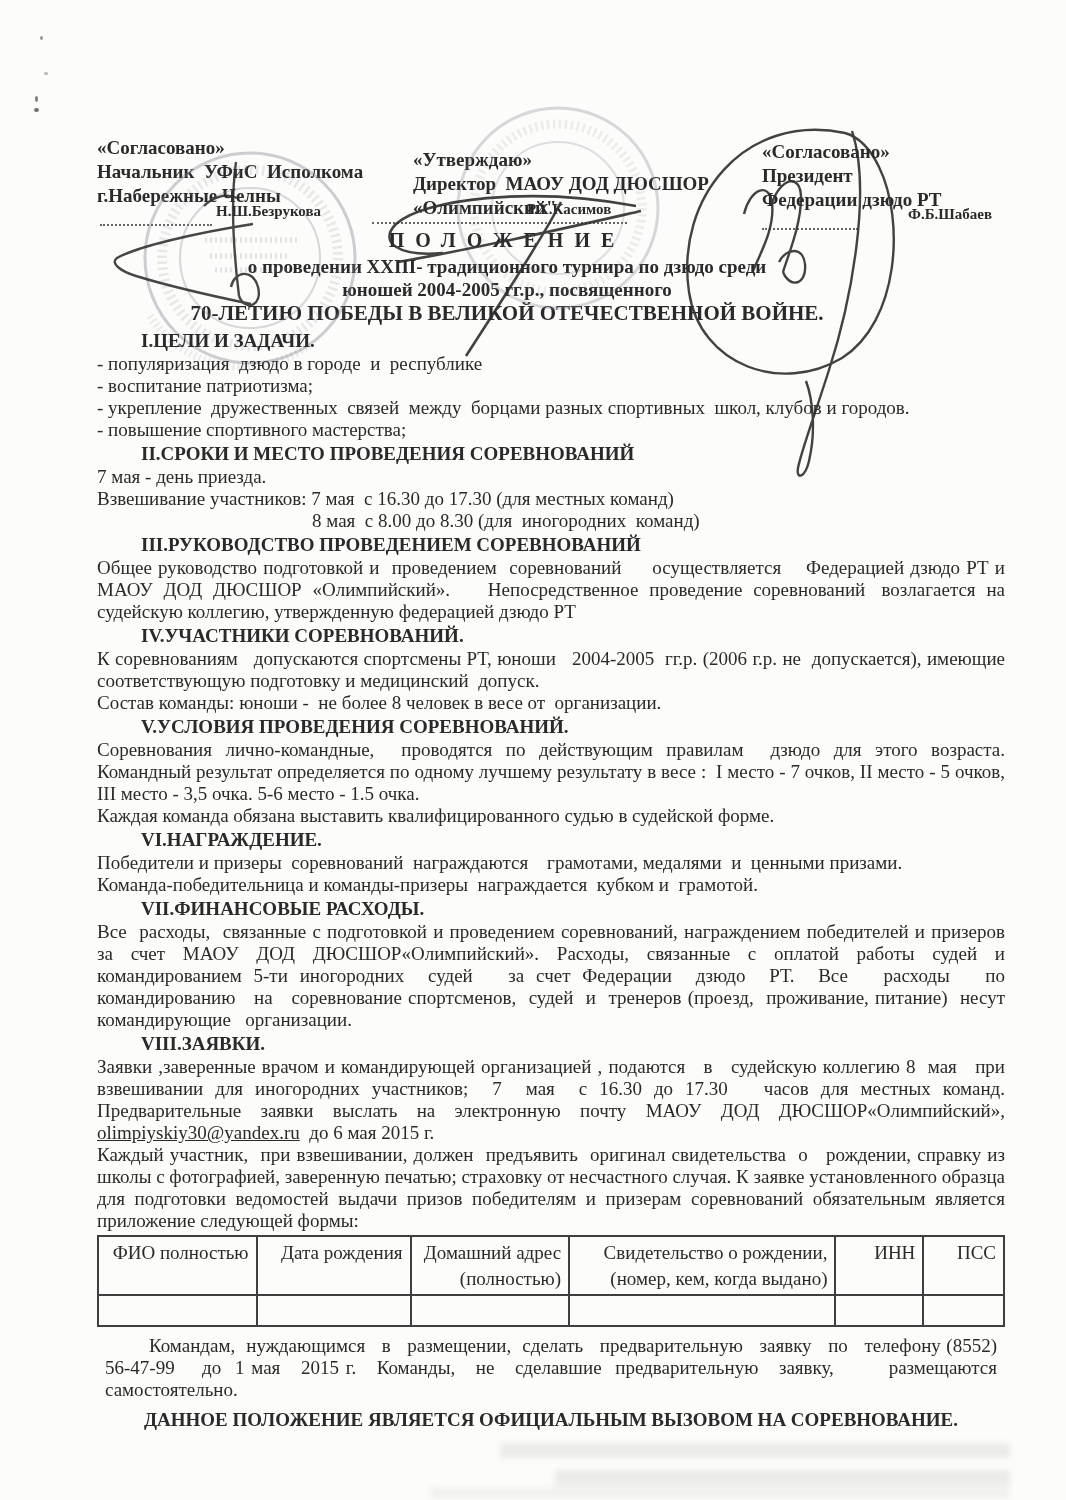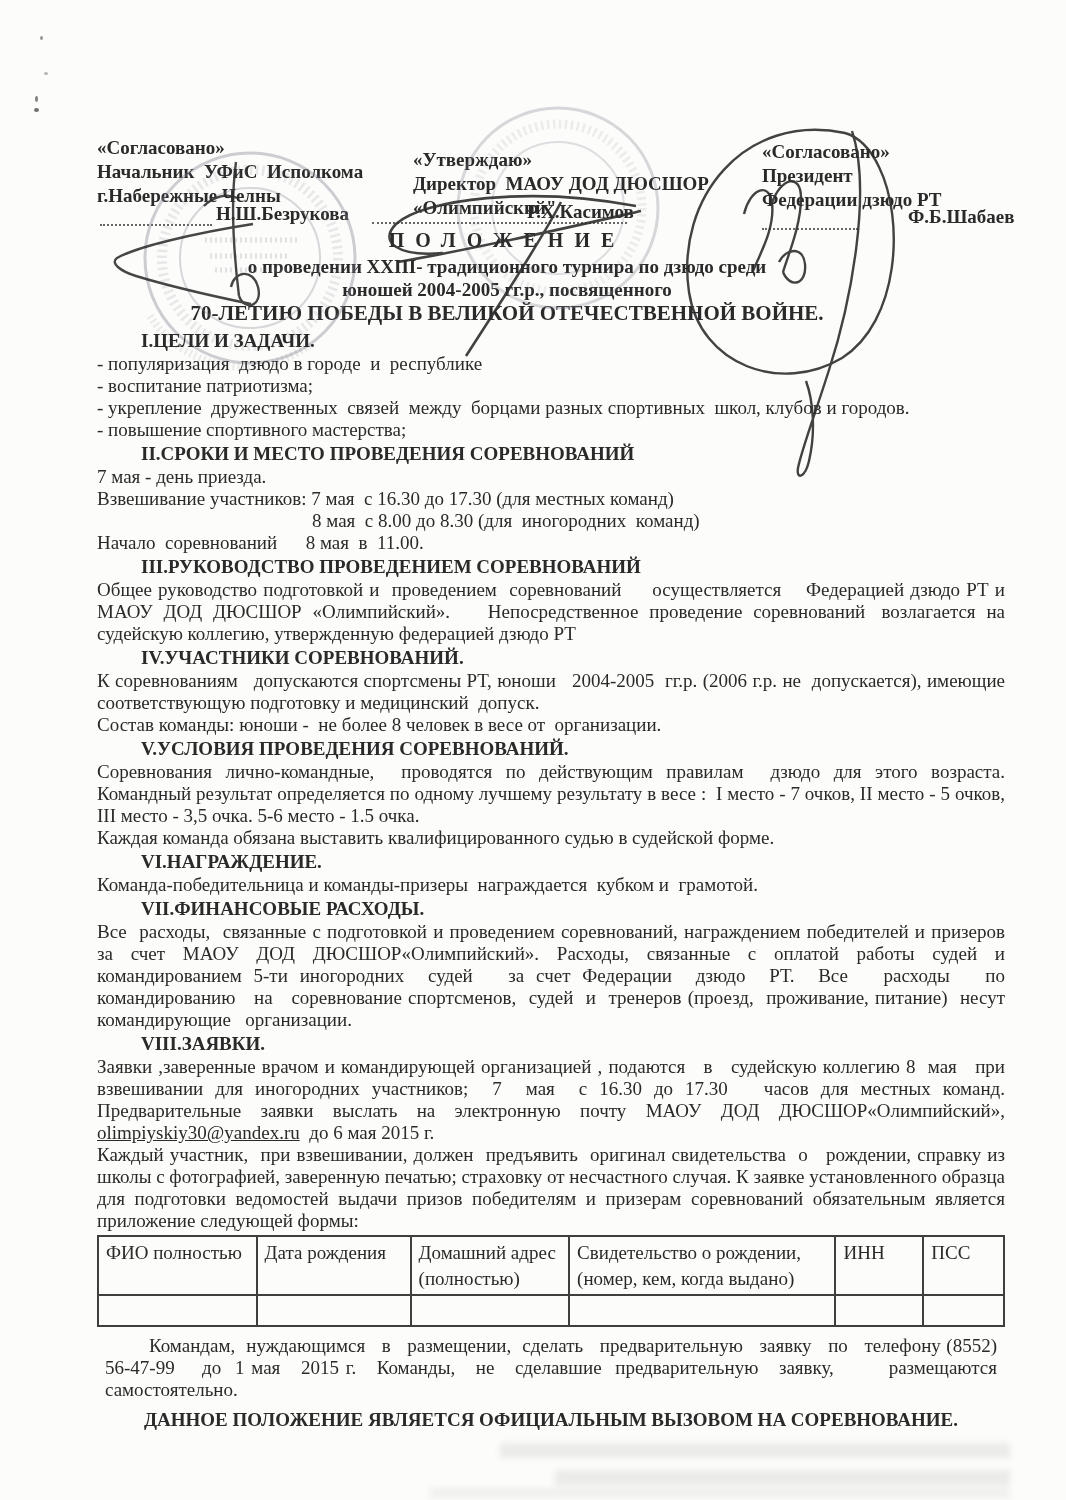"Н.Ш.Безрукова" .signer { font-size: 19px -> 15px }
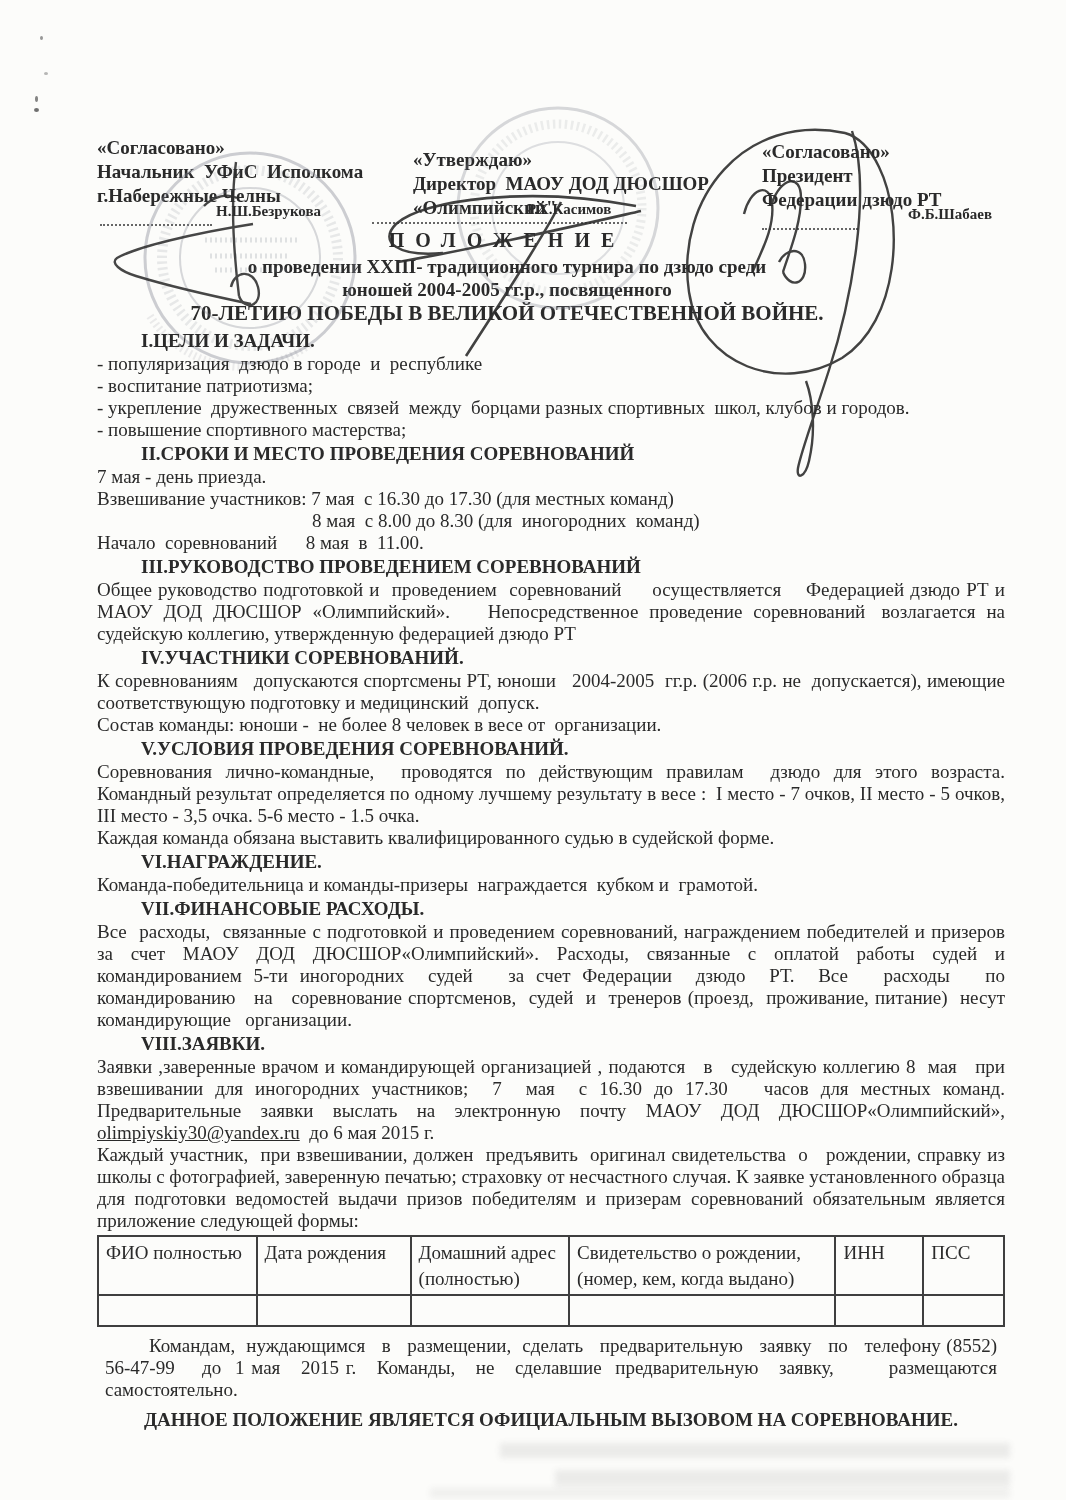"Начало соревнований 8 мая в" div.line { html: <div>Начало соревнований 8 мая в 11.00.</div> -> none }
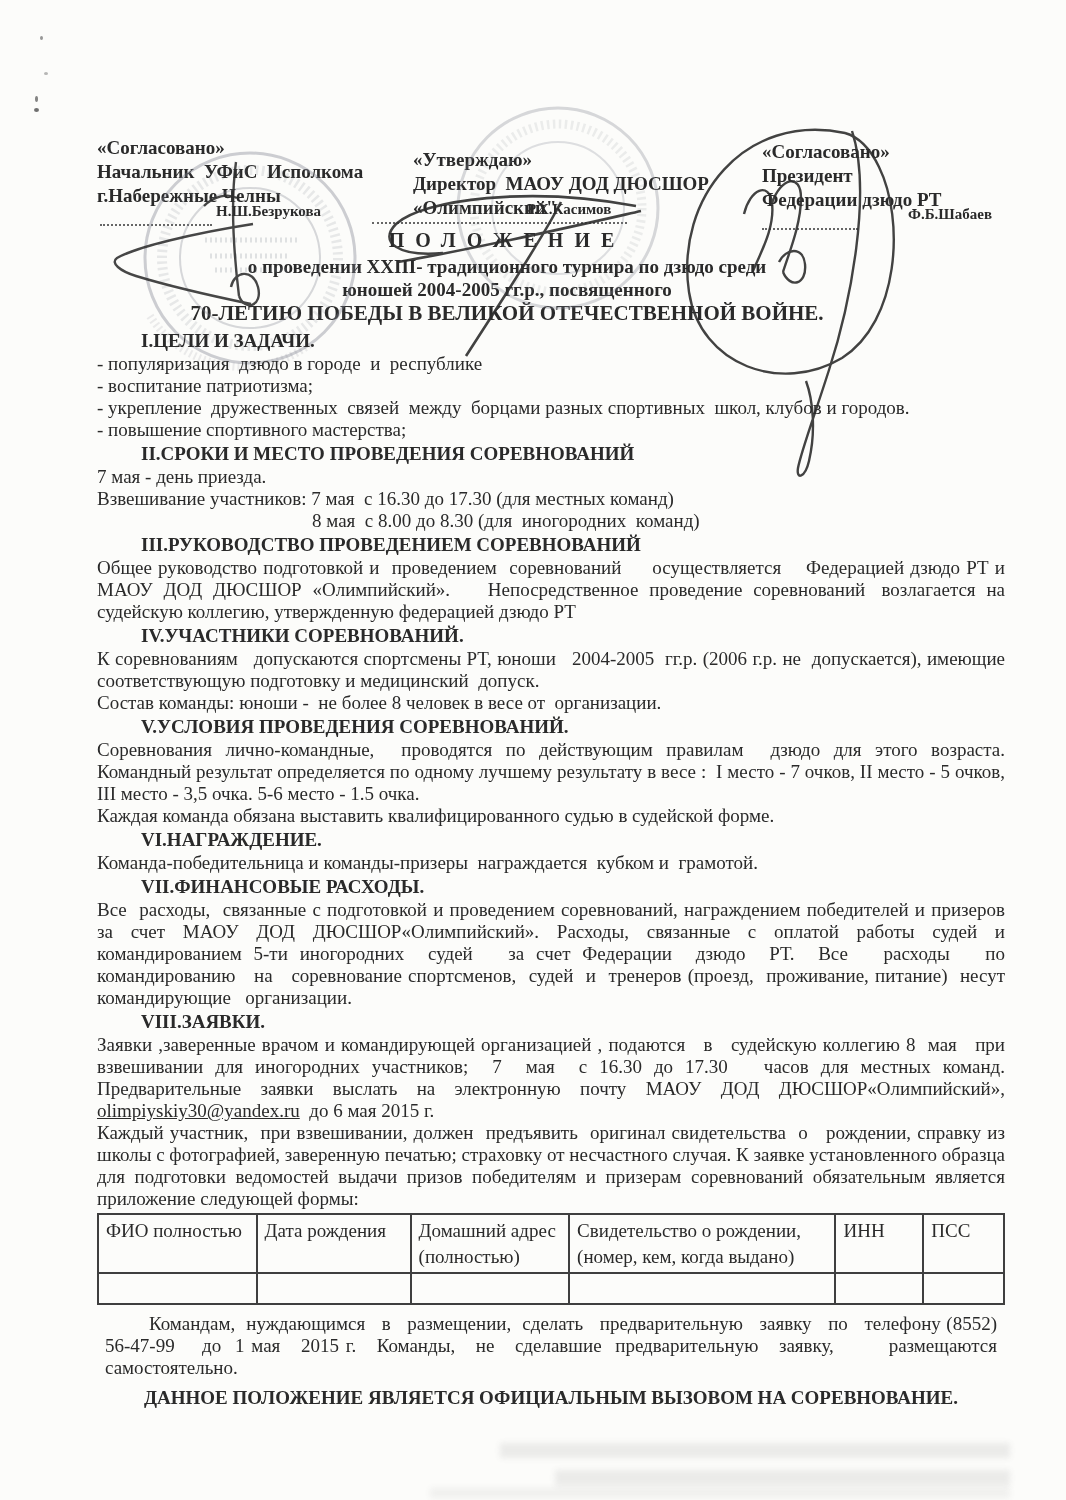"Победители и призеры соревнований" div.line { html: none -> <div>Победители и призеры соревнований награждаются грамотами, медалями и ценными призами.</div> }
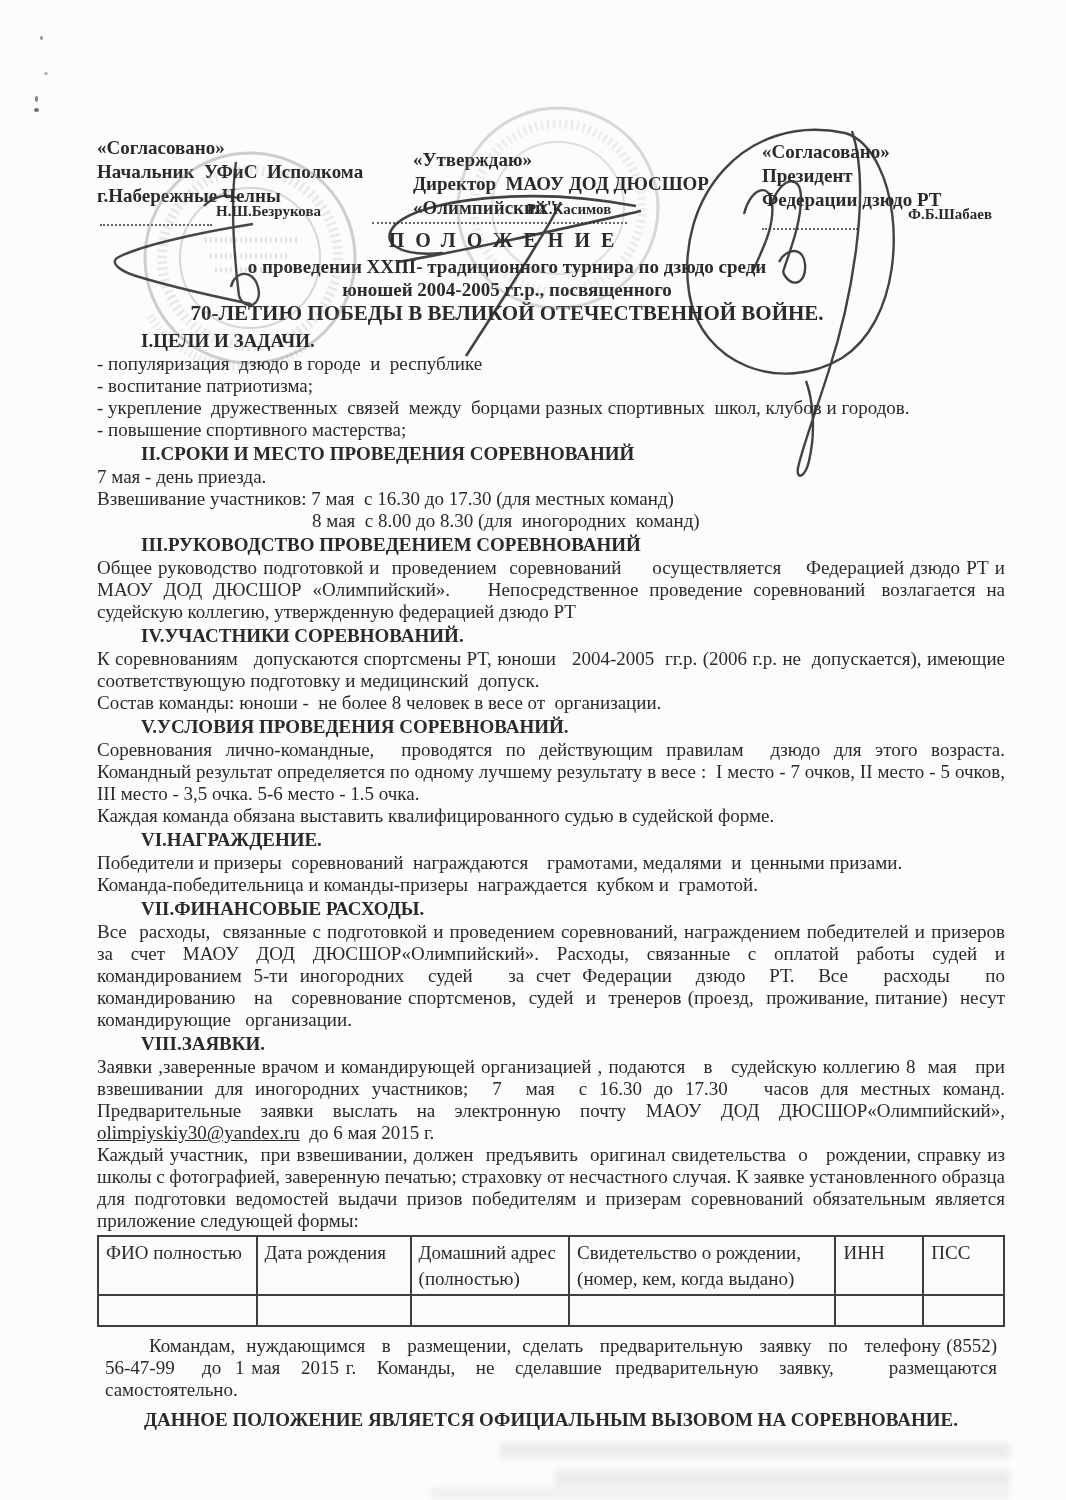"ФИО полностью" table.entry { text-align: none -> right }
